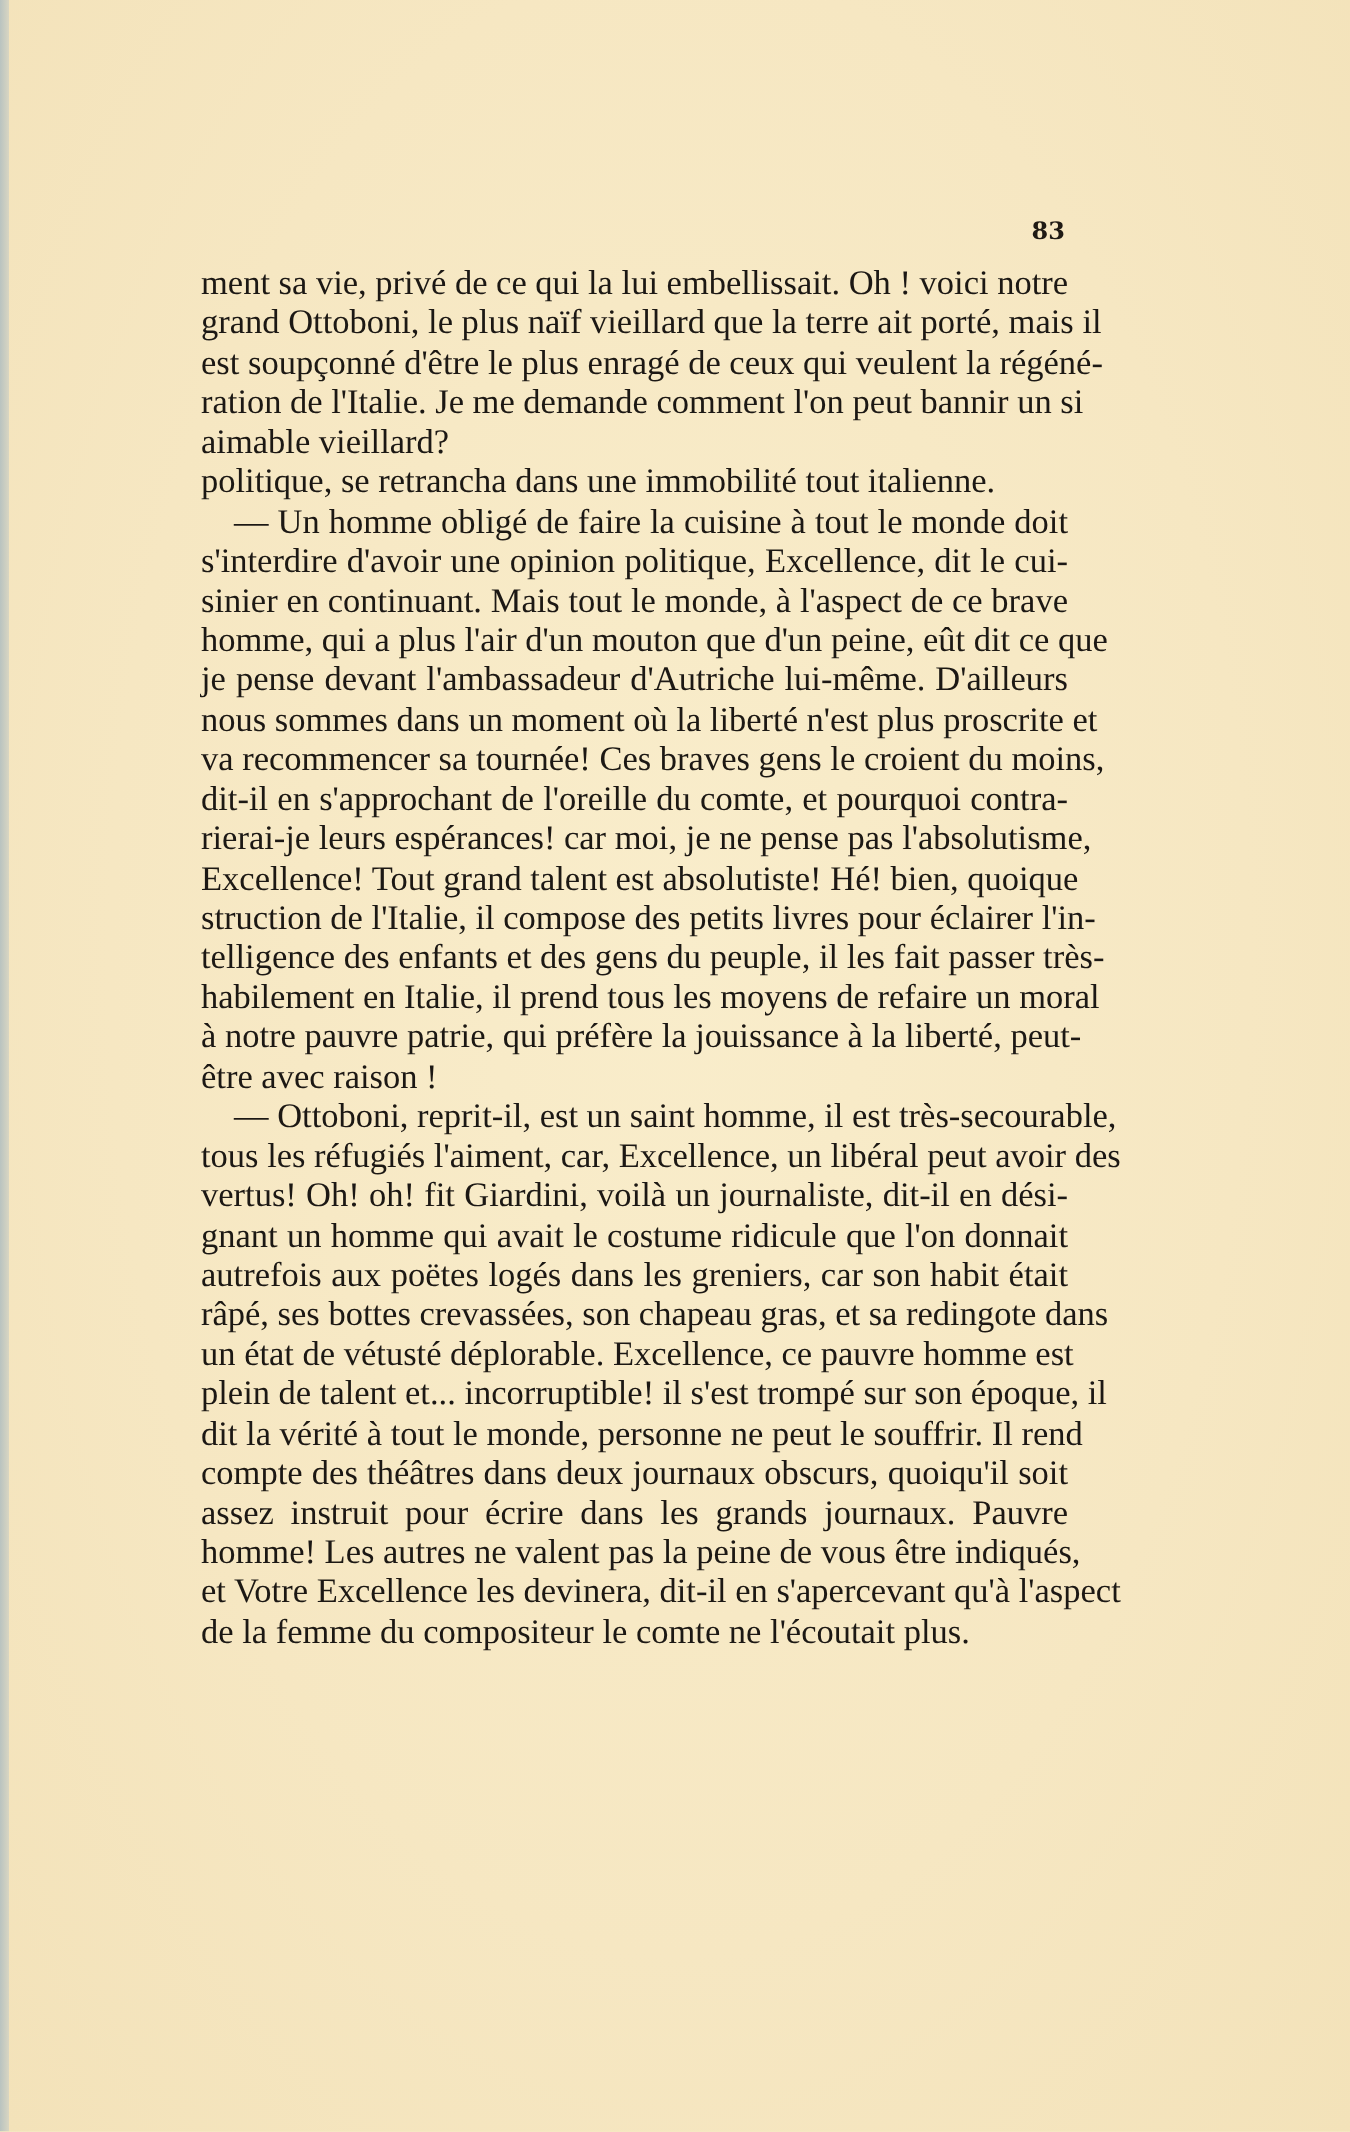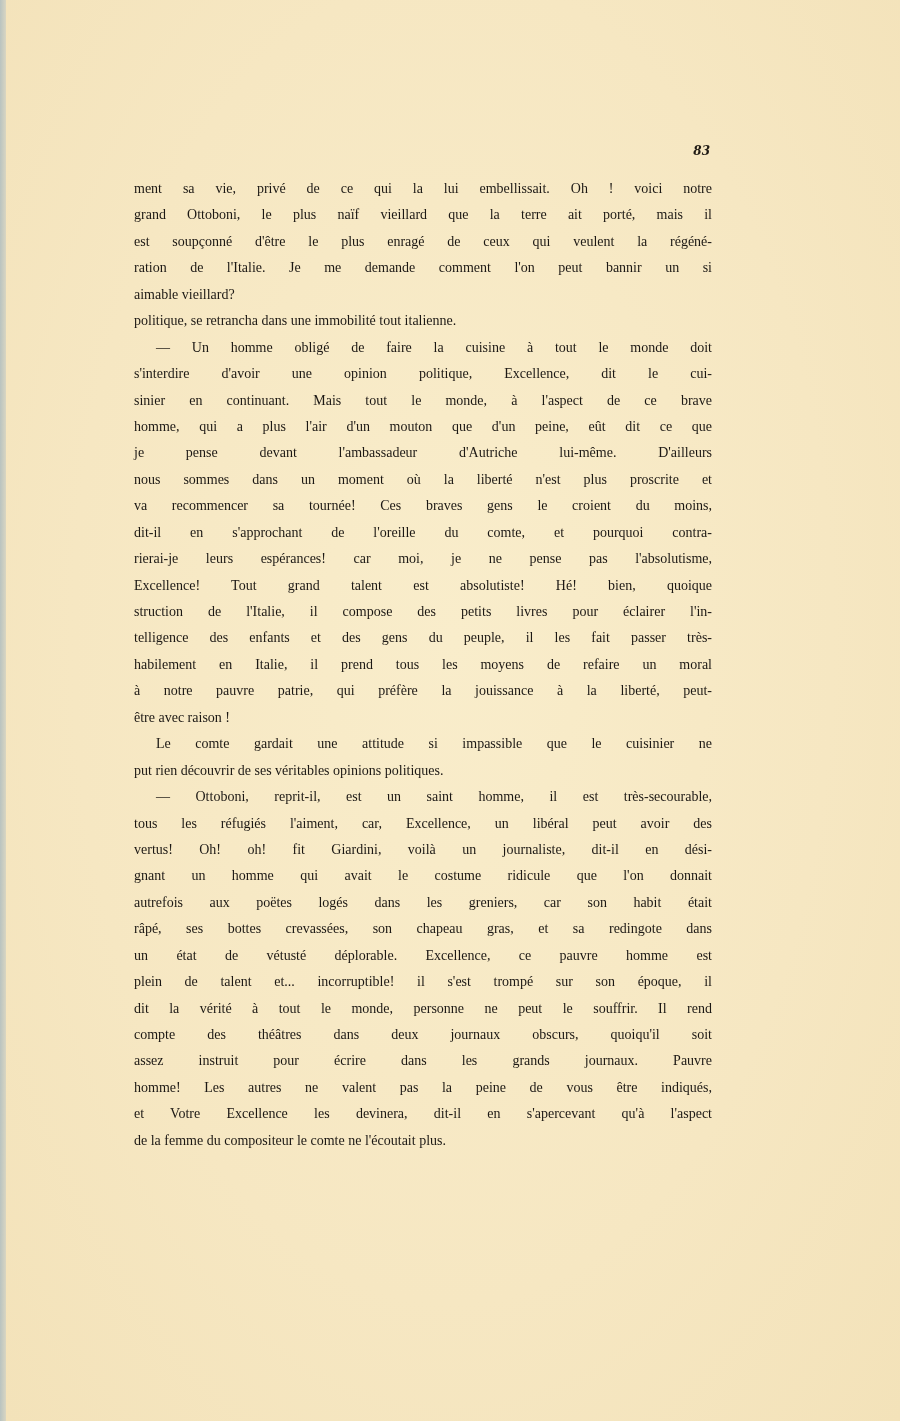"83" .folio { font-size: 12px -> 16px; font-style: italic -> none }
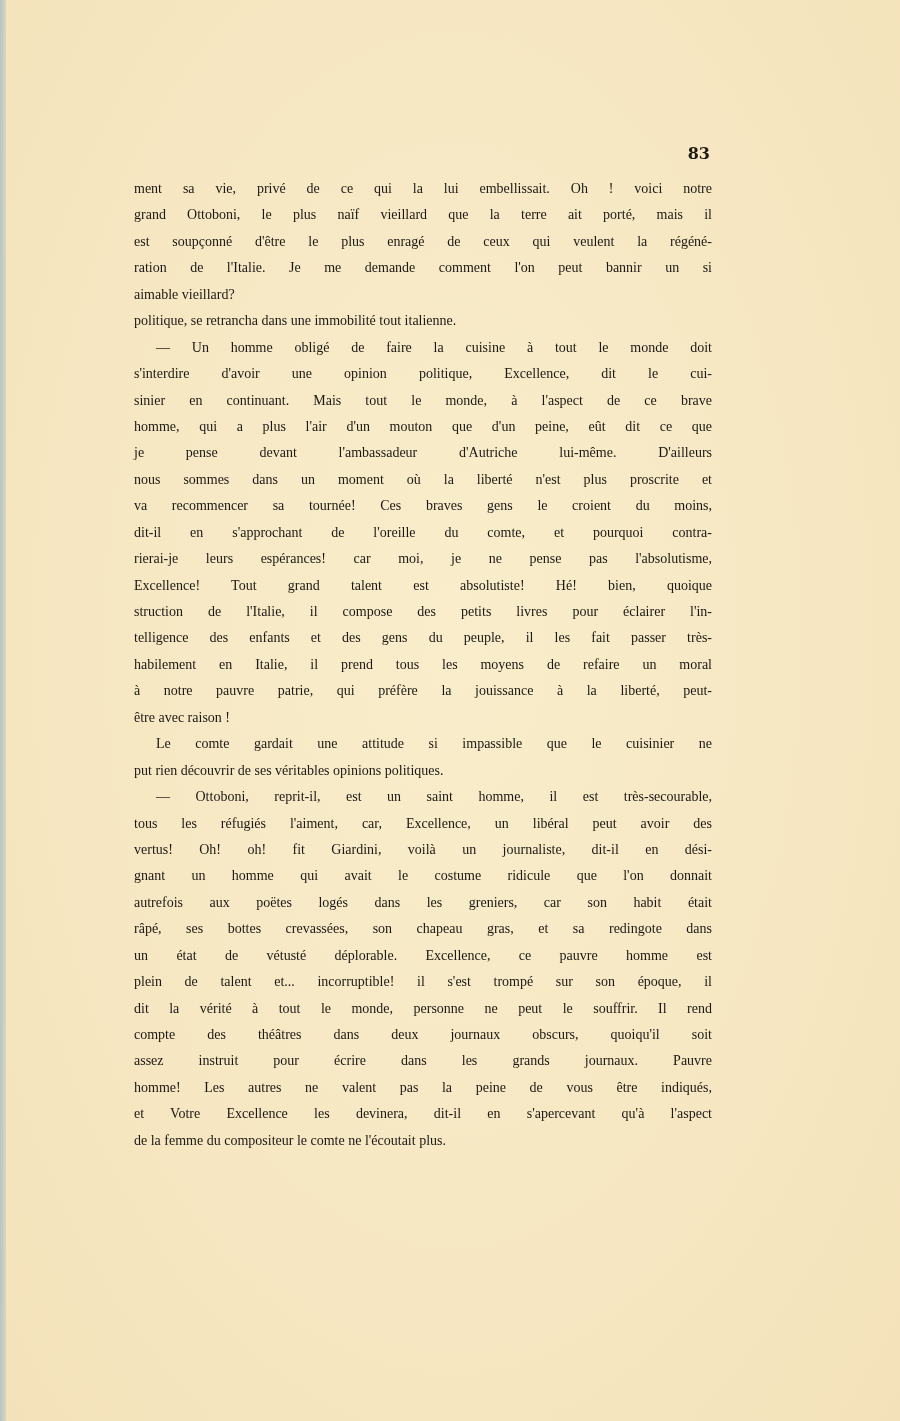"ment sa vie, privé de" .text-block { font-size: 14px -> 23px }
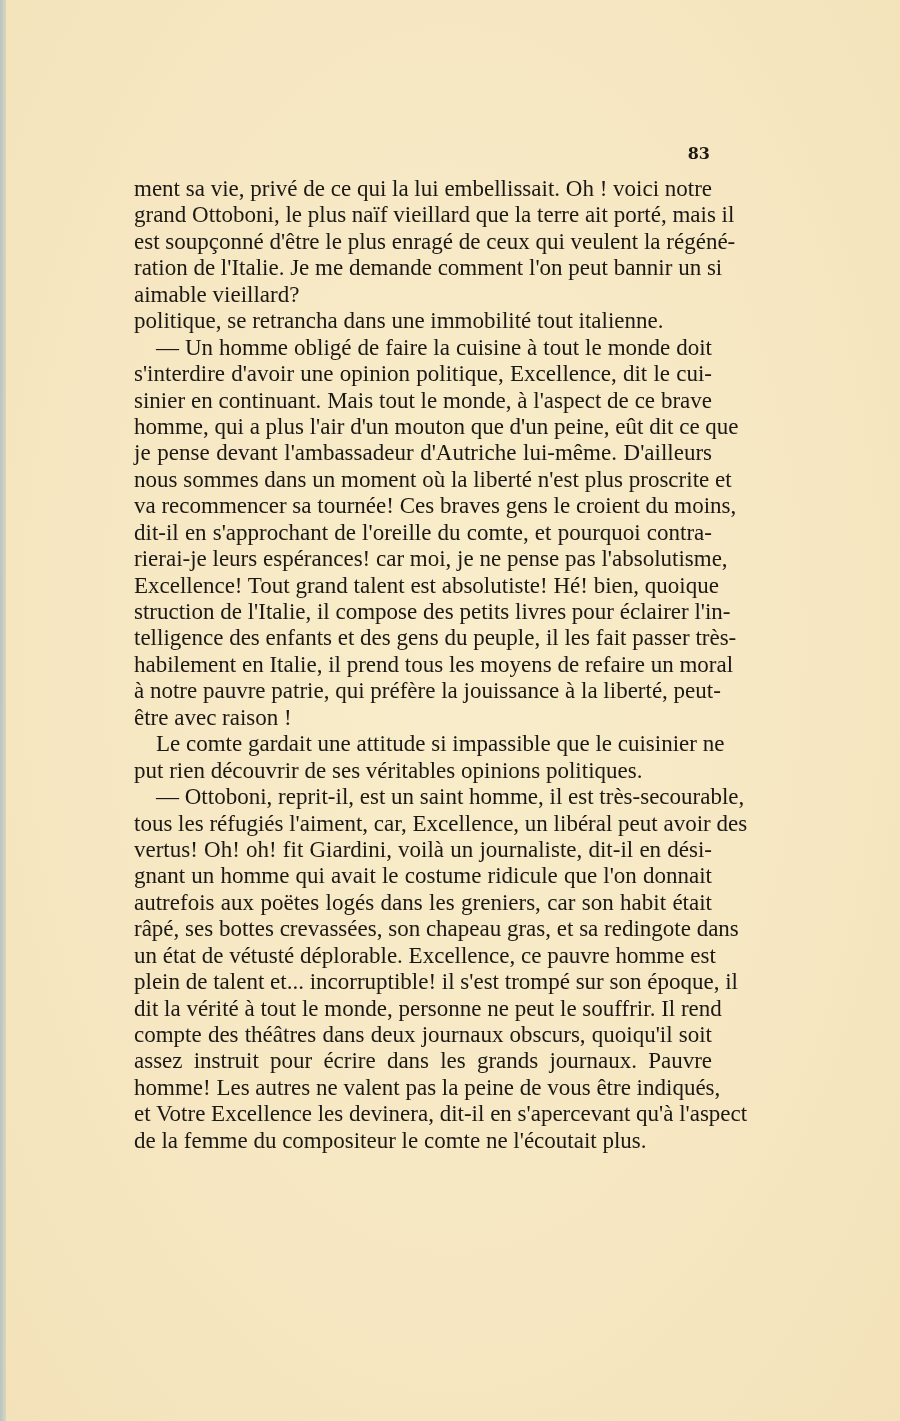"Le comte gardait une attitude" div.para { html: <div> <span>Le comte gardait une attitude si impassible que le cuisinier ne</span> <span>put rien découvrir de ses véritables opinions politiques.</span> </div> -> none }
